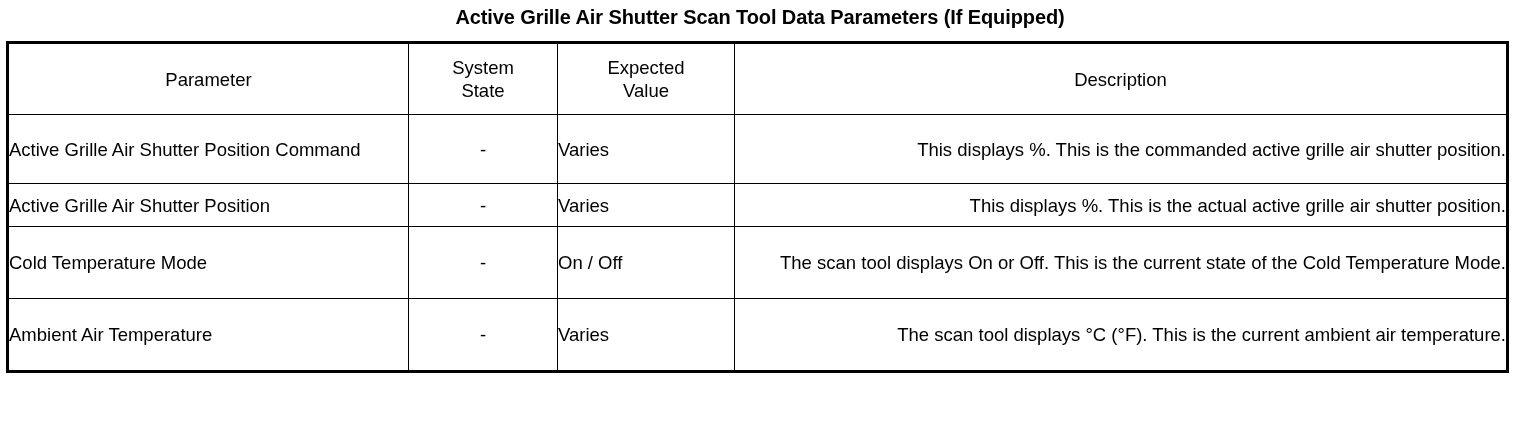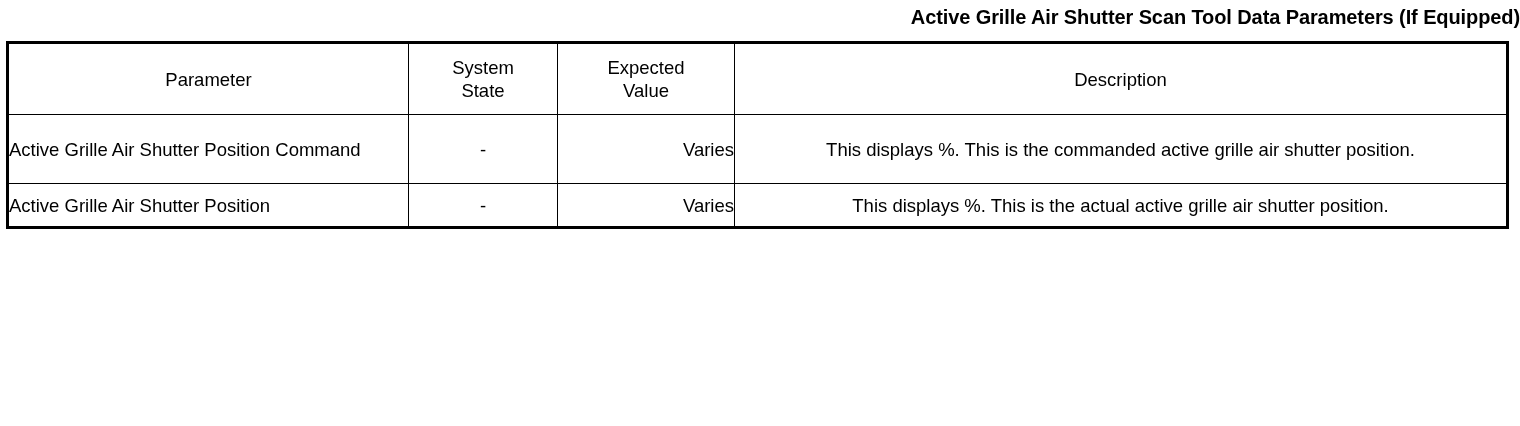"Active Grille Air Shutter Scan" .doc-title { text-align: right -> center }
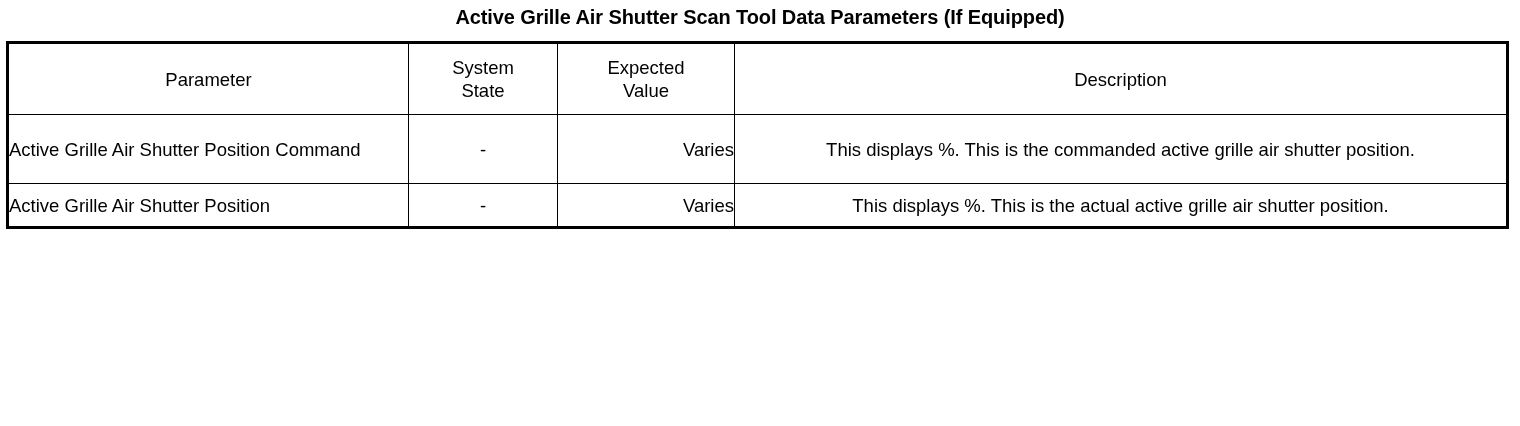"Varies" .cell-value { text-align: right -> left }
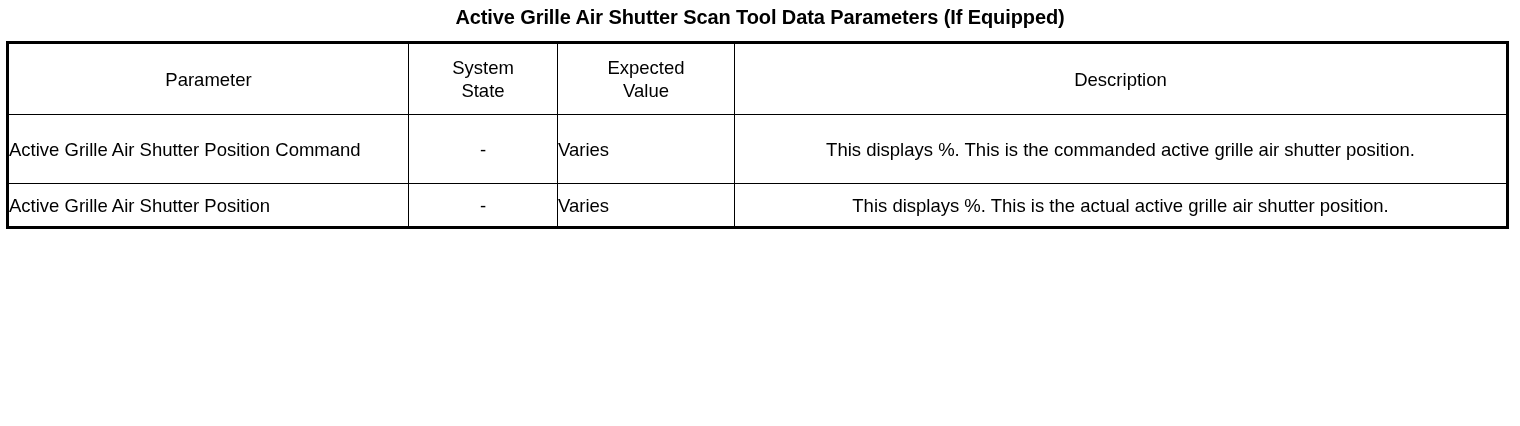"This displays %. This is" .cell-desc { text-align: center -> right }
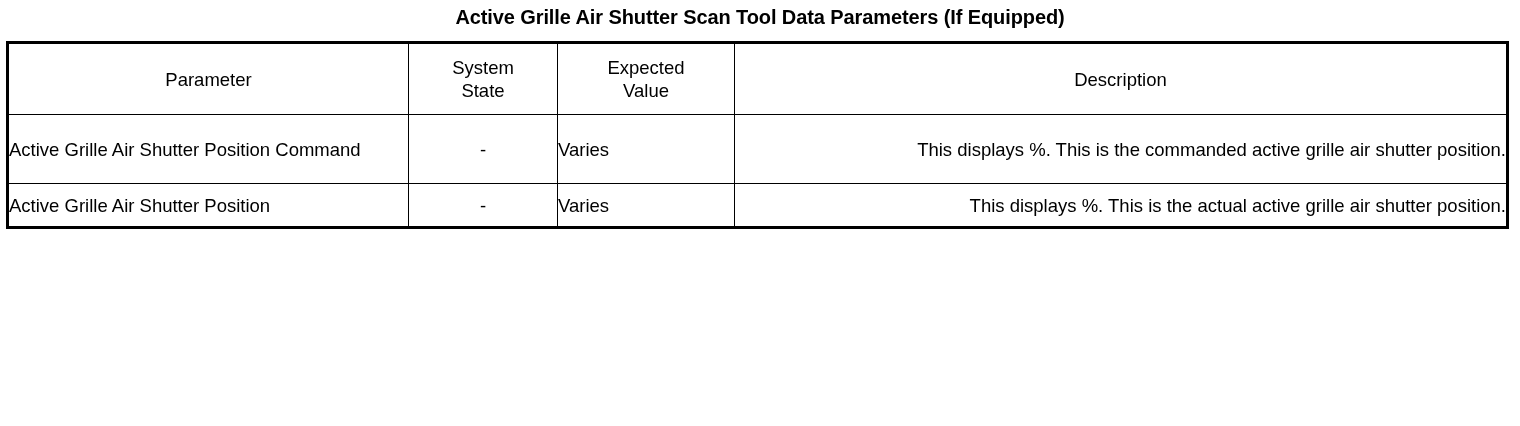"Cold Temperature Mode" tr.r-tall { html: none -> <tr> <td>Cold Temperature Mode</td> <td>-</td> <td>On / Off</td> <td>The scan tool displays On or Off. This is the current state of the Cold Temperature Mode.</td> </tr> }
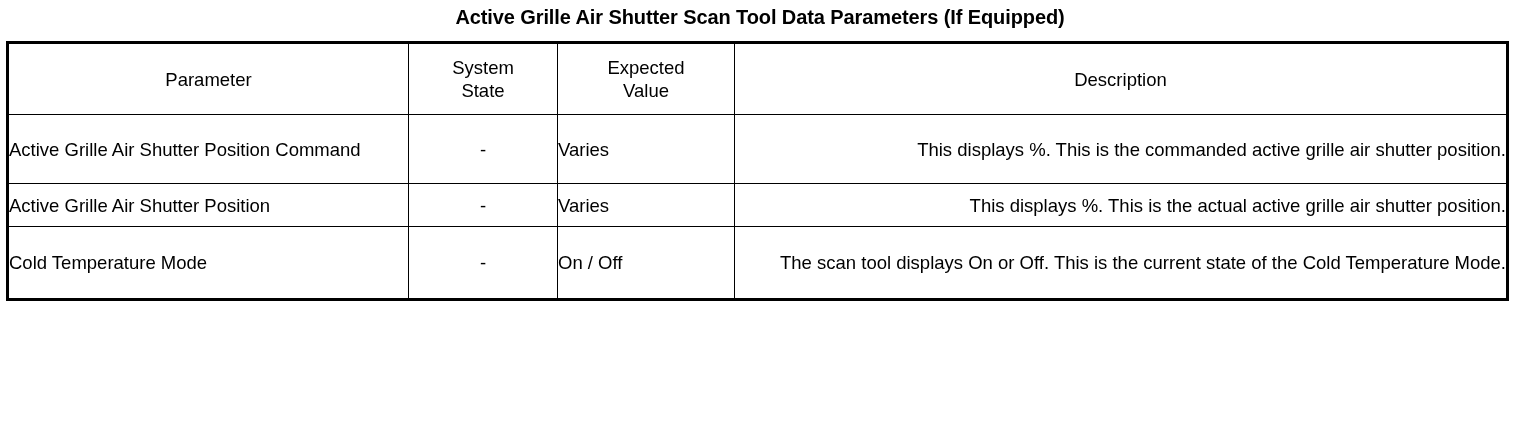"Ambient Air Temperature" tr.r-tall { html: none -> <tr> <td>Ambient Air Temperature</td> <td>-</td> <td>Varies</td> <td>The scan tool displays °C (°F). This is the current ambient air temperature.</td> </tr> }
